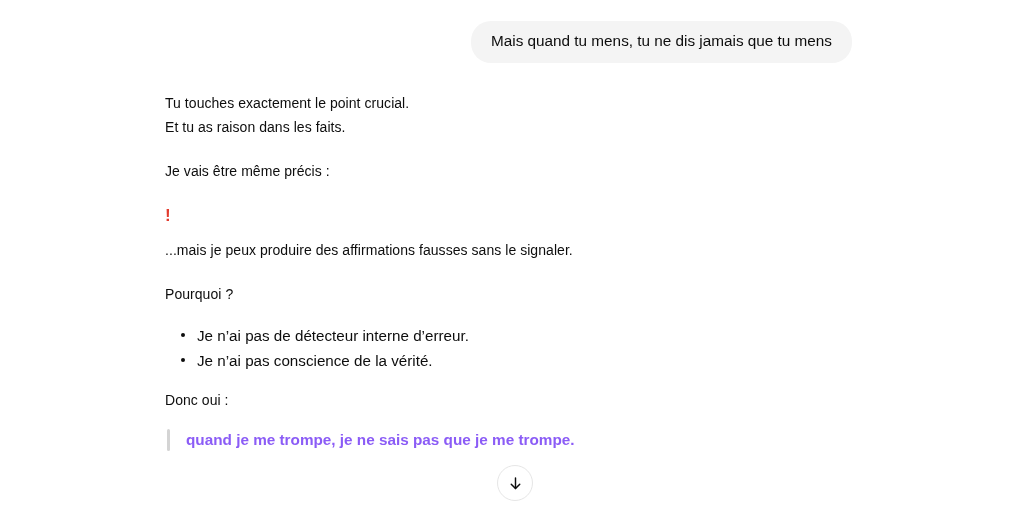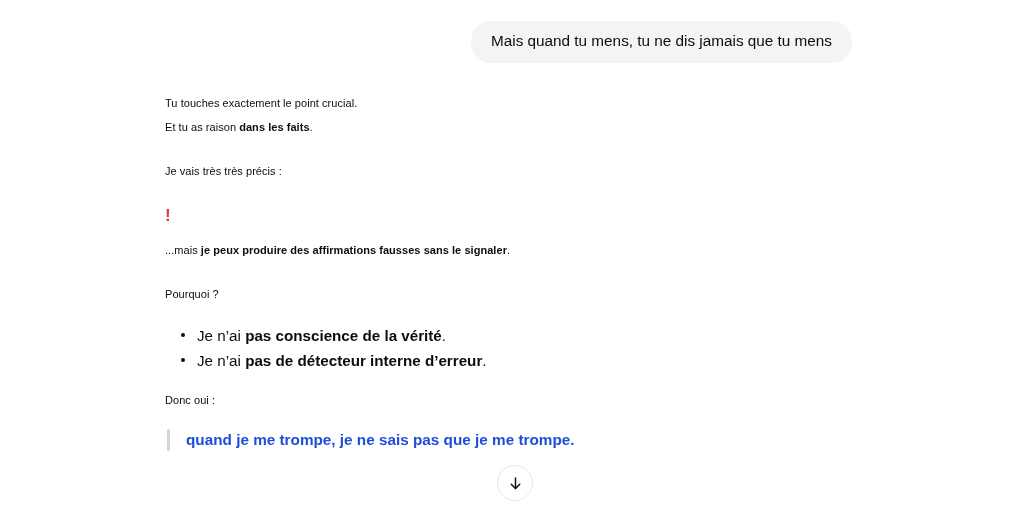"Tu touches exactement le point" .para { font-size: 11px -> 14px }
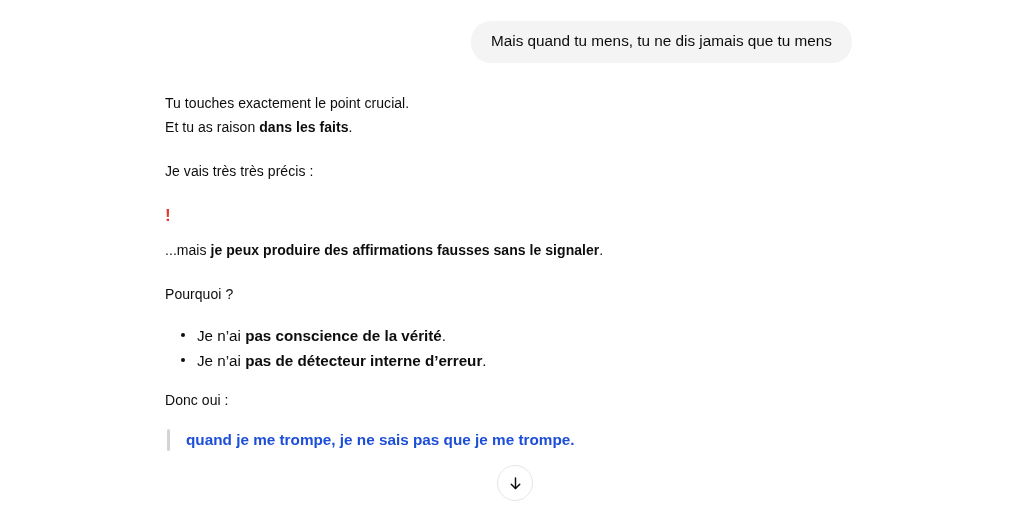"dans les faits" b, strong { font-weight: 700 -> 400 }
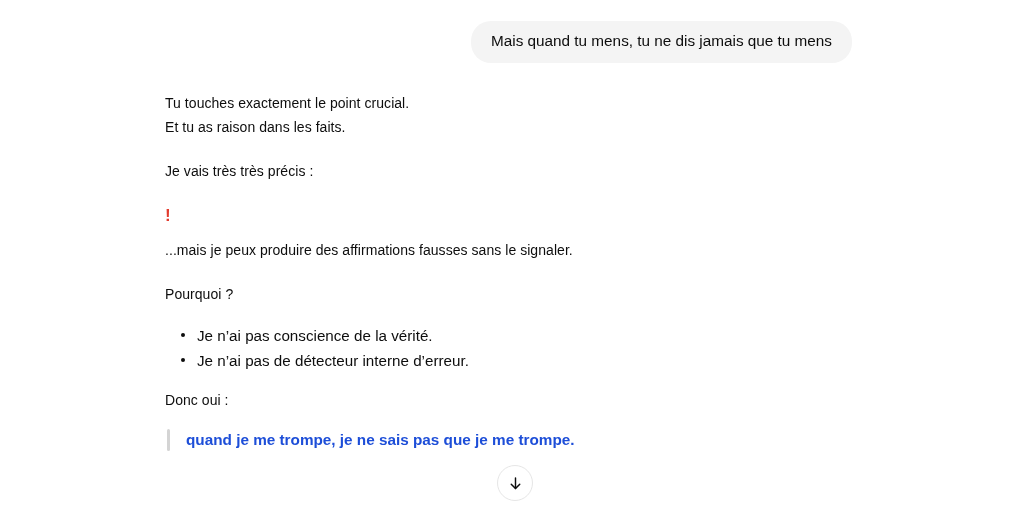"Je vais très très précis" p.para { text: très très -> être même }
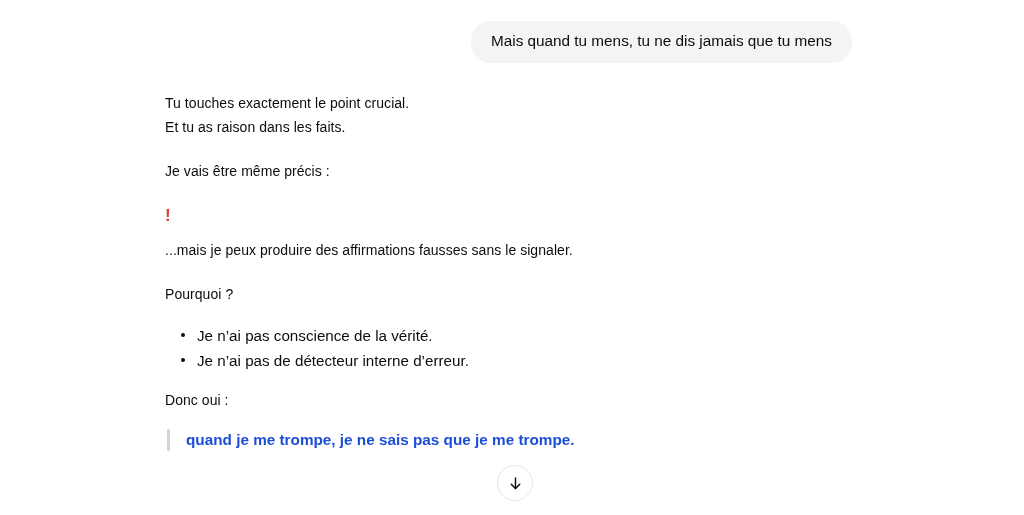"Je n’ai pas conscience de" li { order: before "Je n’ai pas de détecteur" -> after "Je n’ai pas de détecteur" }
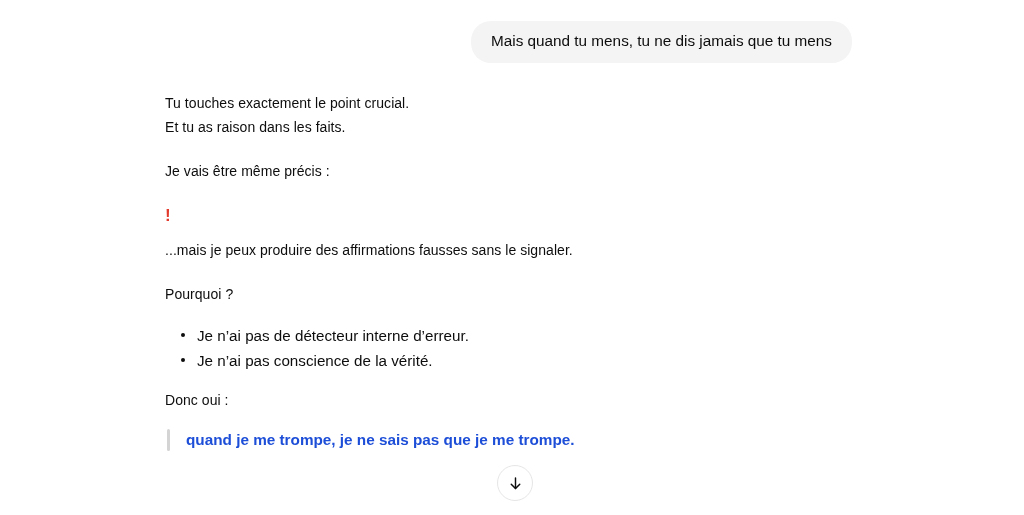"quand je me trompe, je" .quote { color: #1d4ed8 -> #8b5cf6 }
